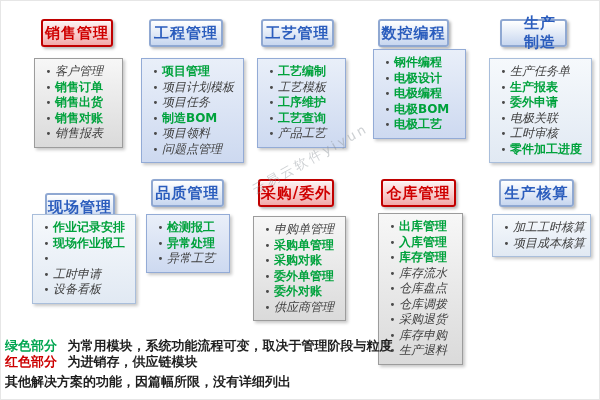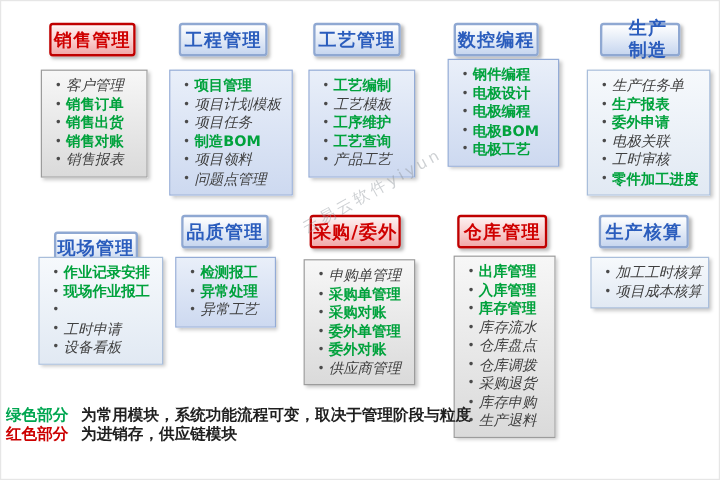"其他解决方案的功能，因篇幅所限，没有详细列出" div.footer-line { html: none -> <div> <span>其他解决方案的功能，因篇幅所限，没有详细列出</span> </div> }
